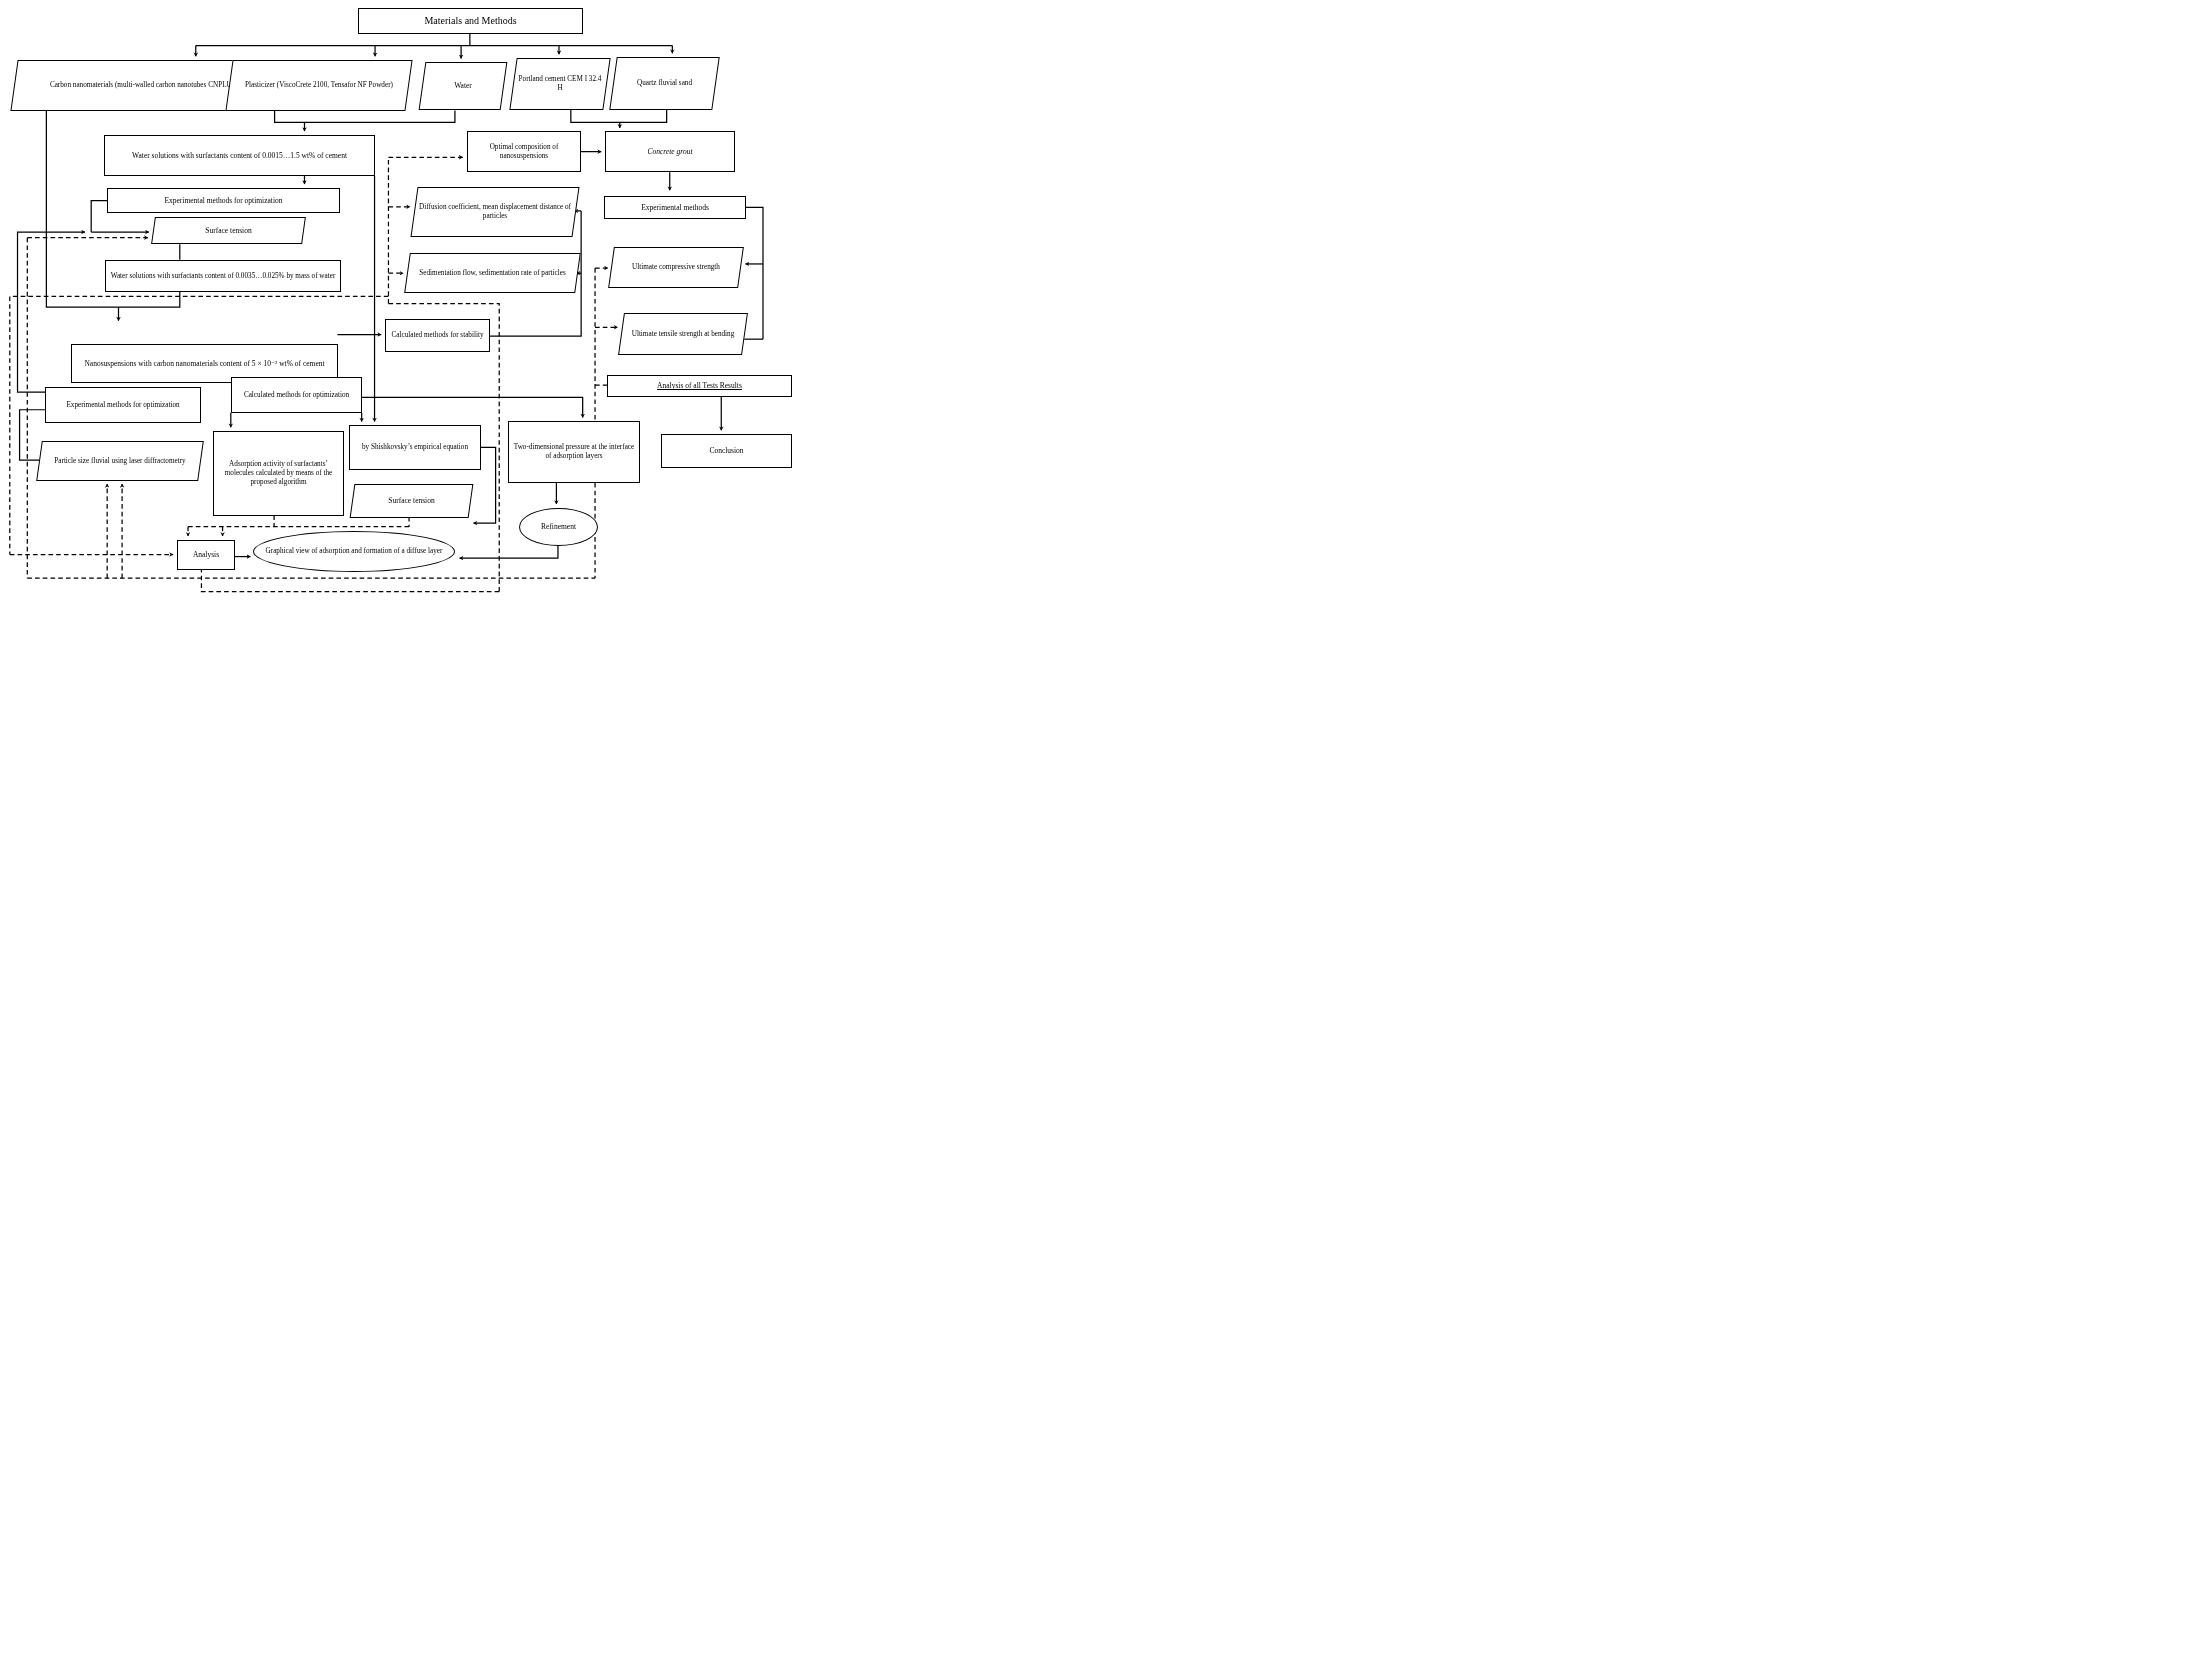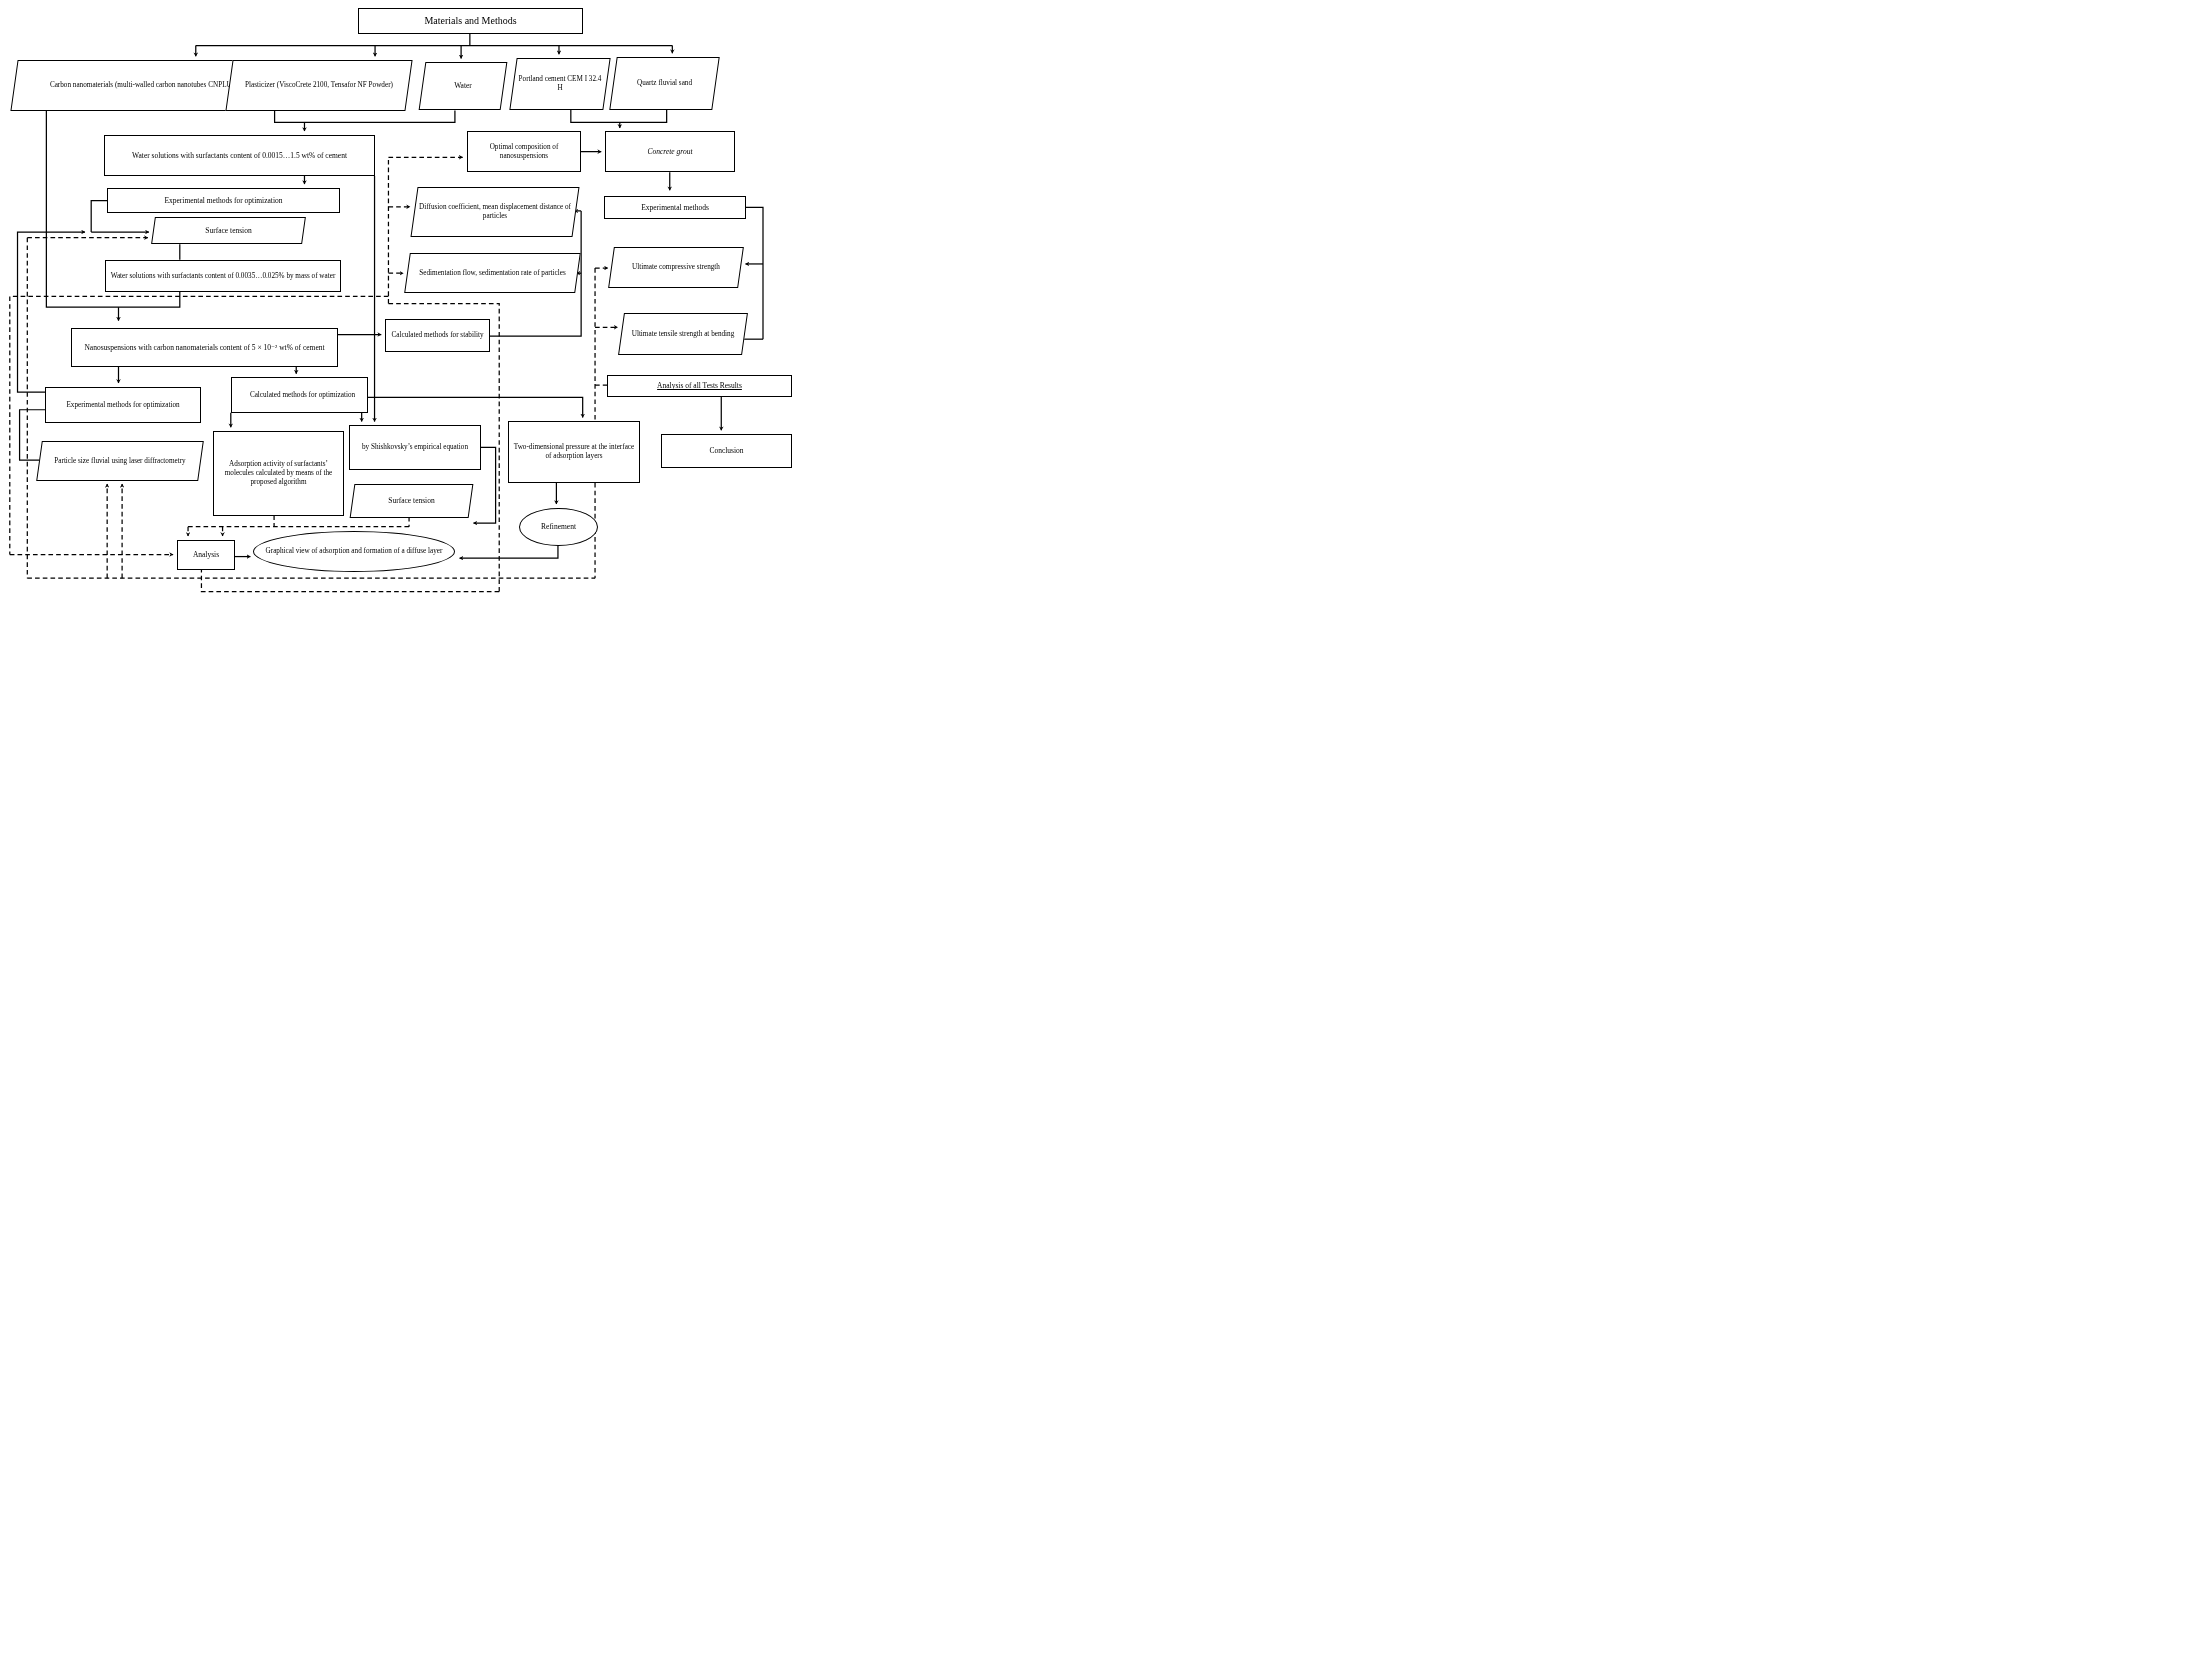"Nanosuspensions with carbon" #n-nano { top: 328px -> 344px }
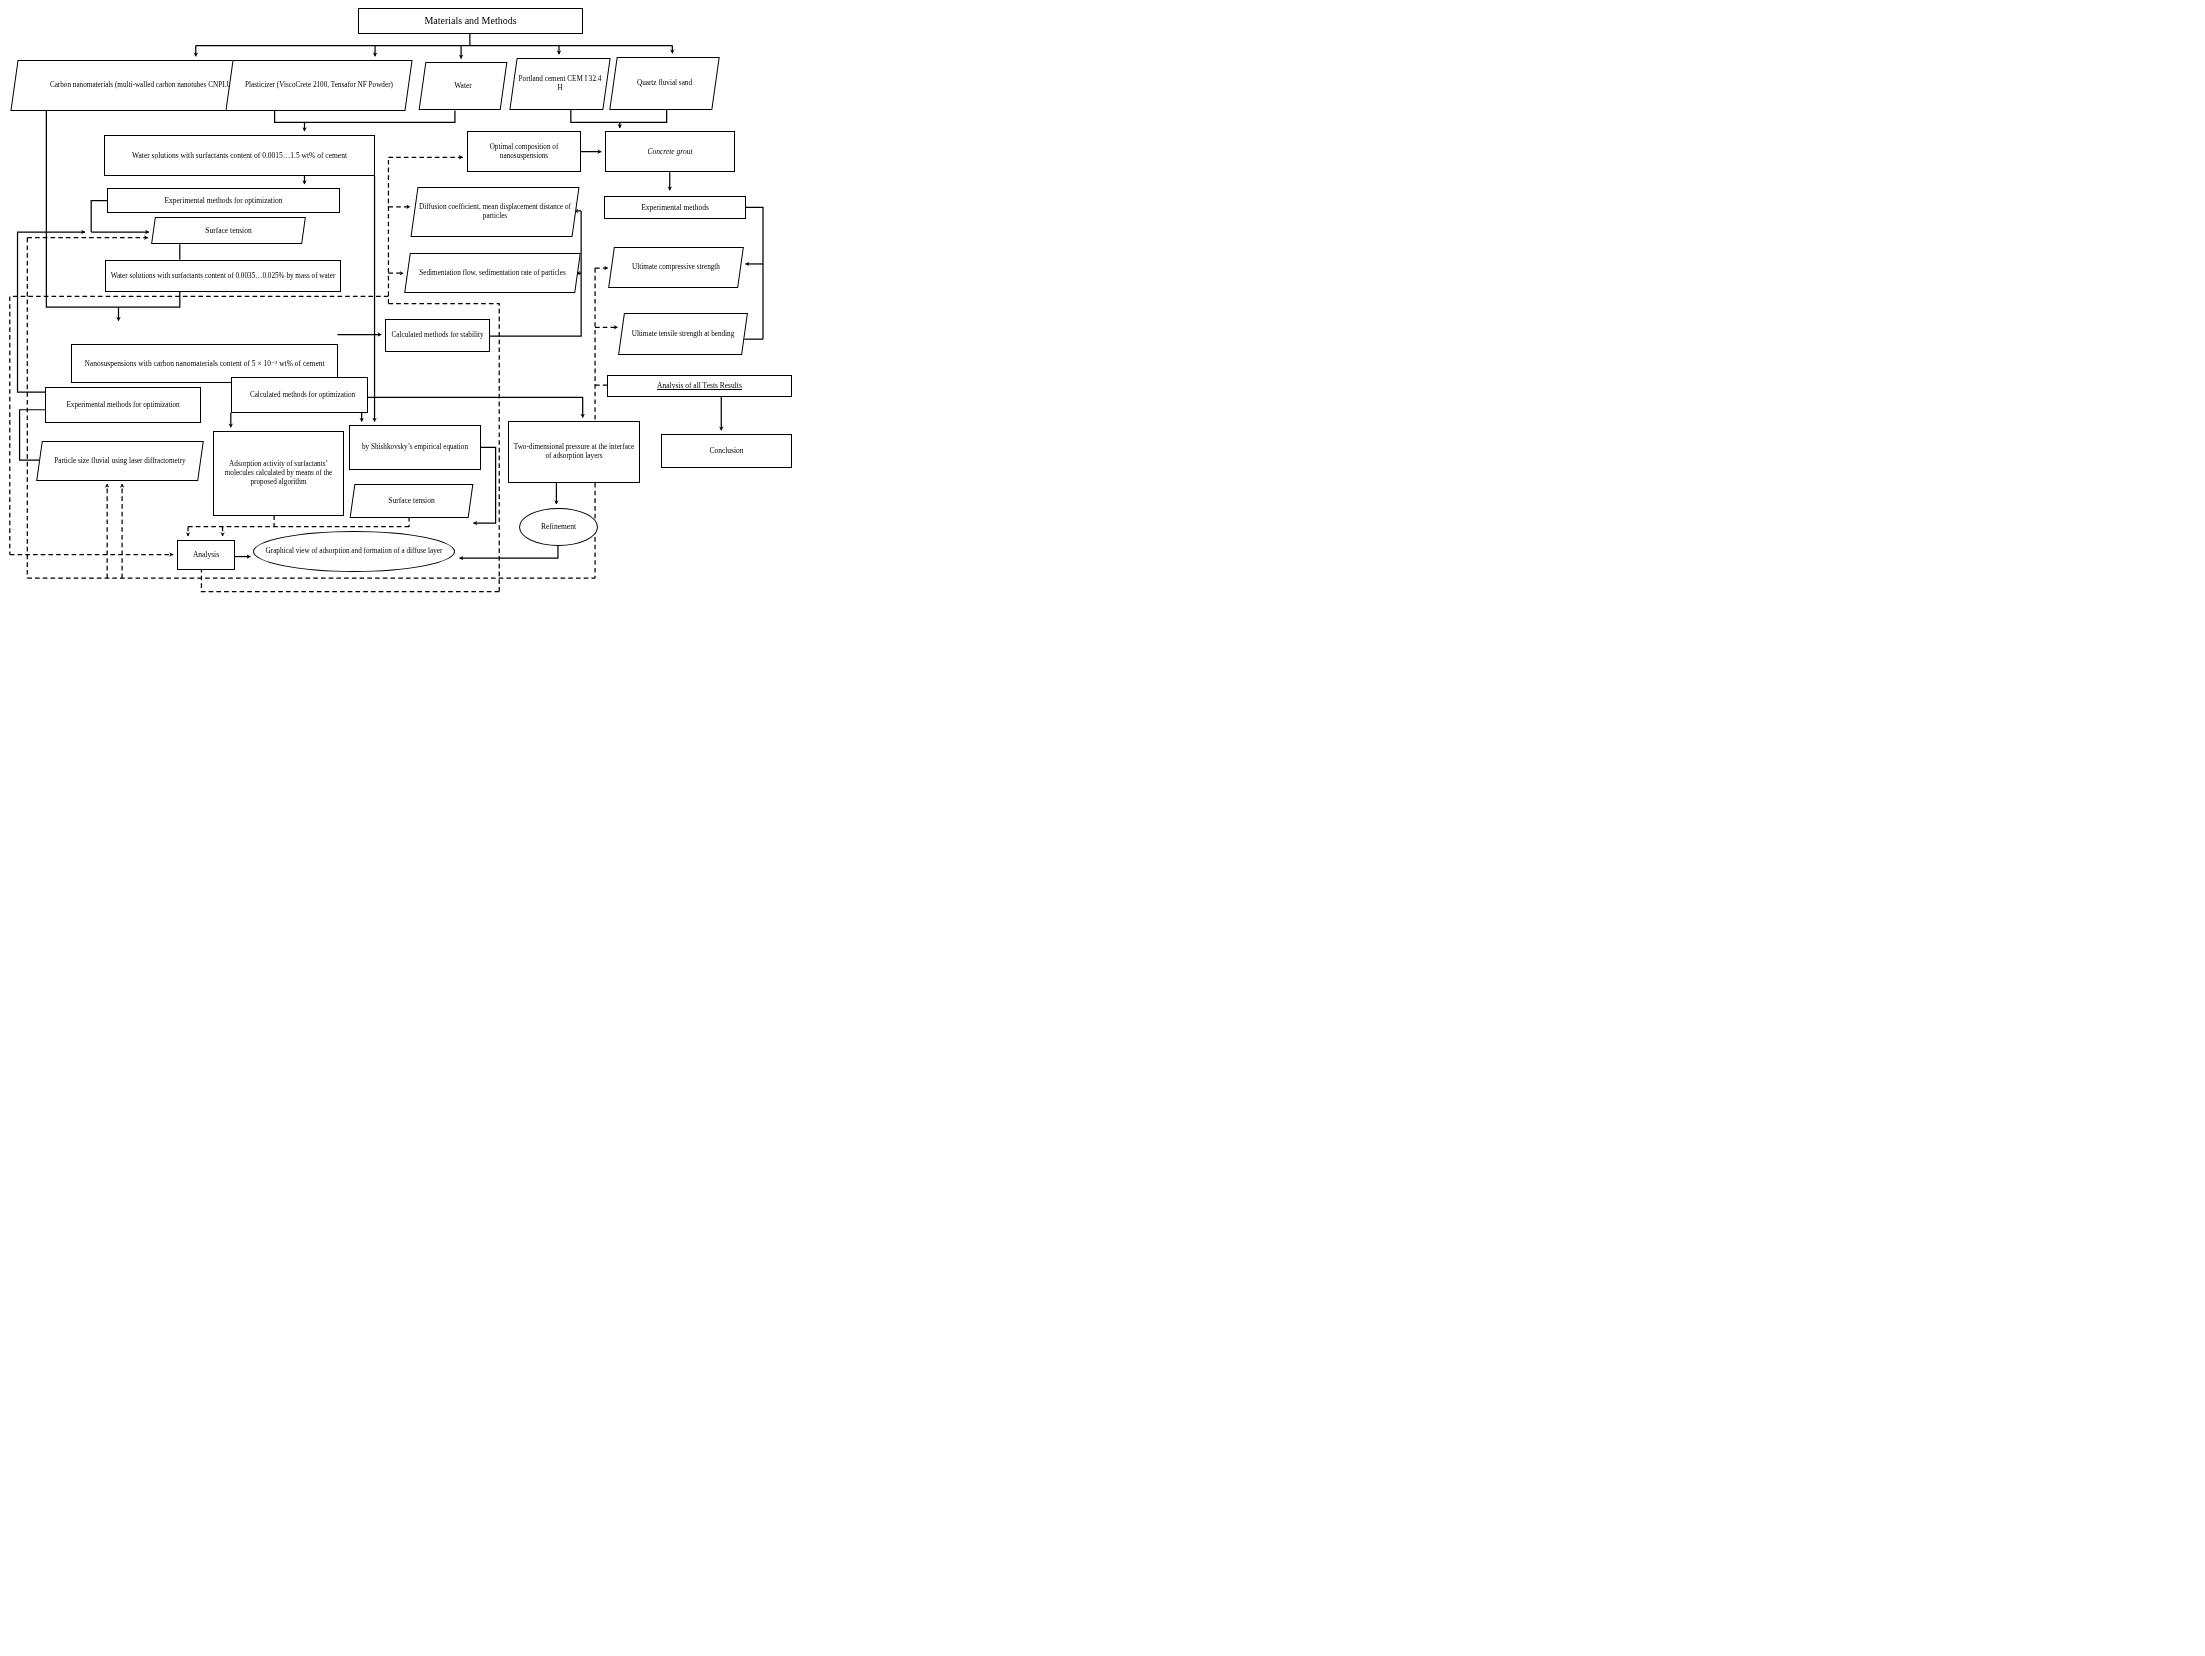"Calculated methods for optimization" #n-calcopt { padding-left: 6px -> none }
